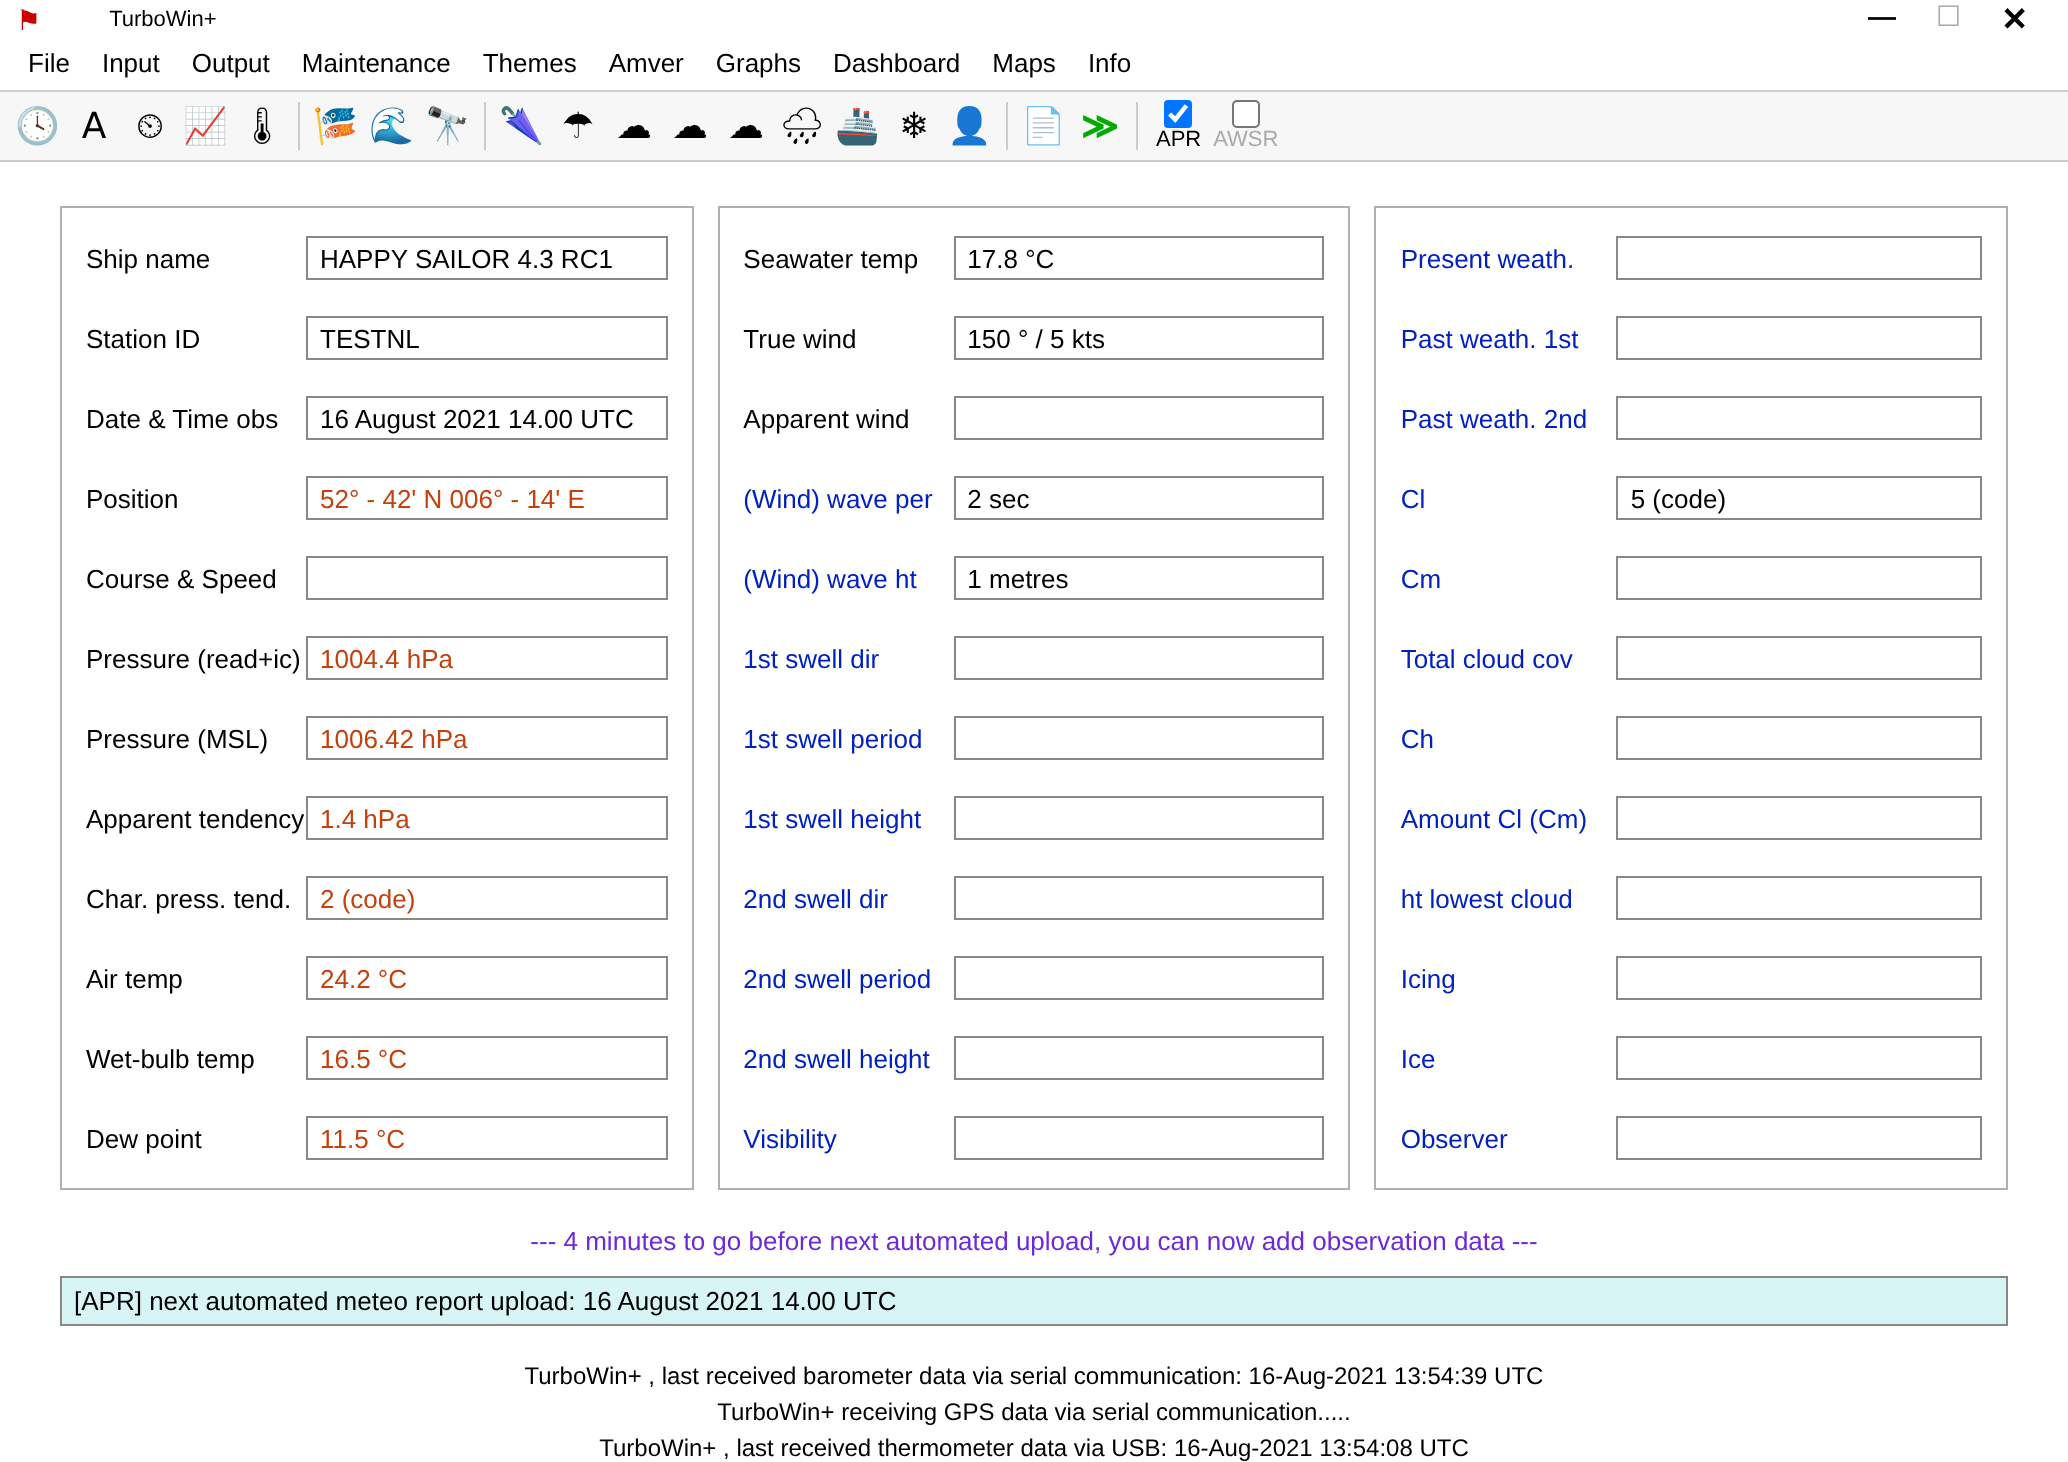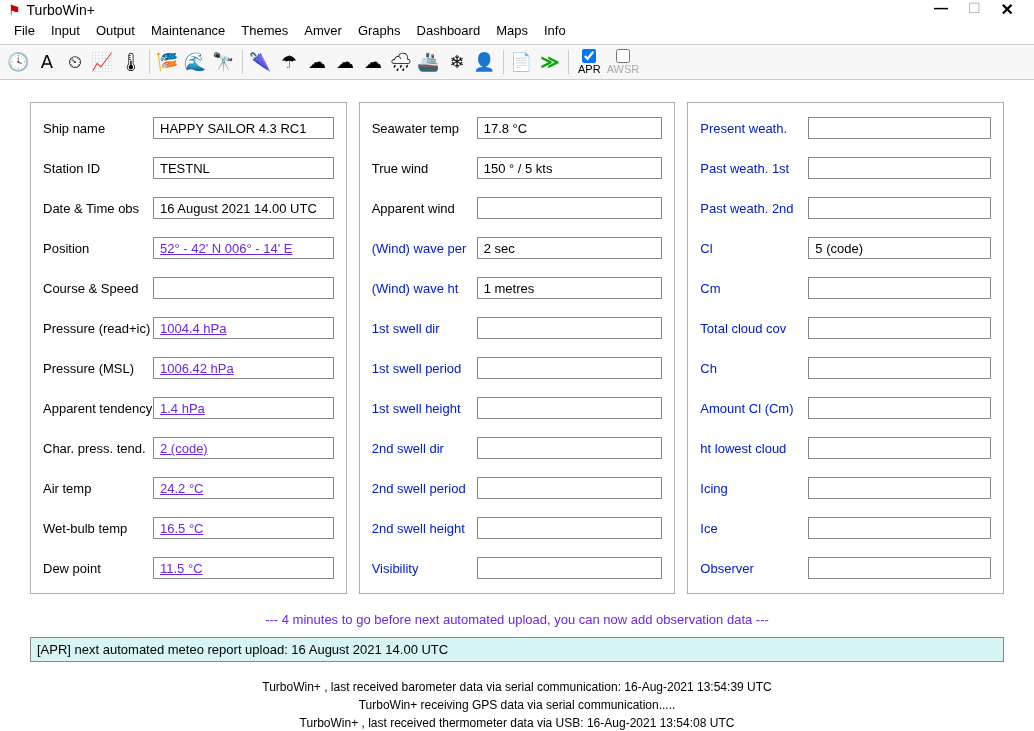"TurboWin+" .titlebar .title { font-size: 14px -> 11px; margin-left: none -> 28px }
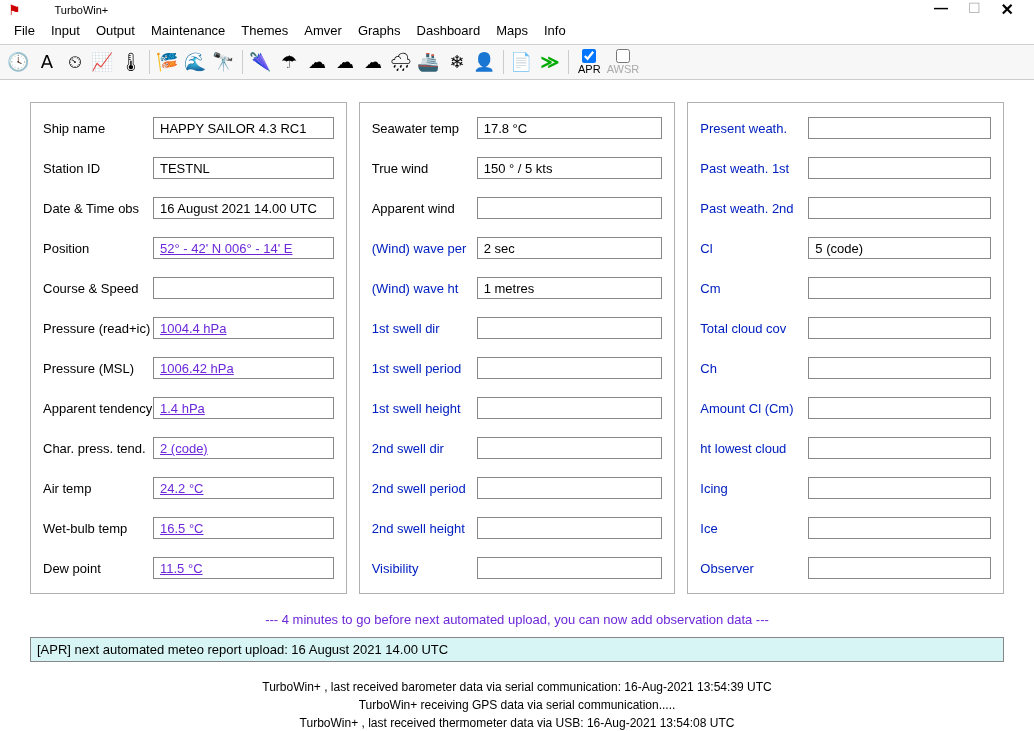"52° - 42' N 006°" .redval { color: #6d28d9 -> #c2410c; text-decoration: underline -> none }
